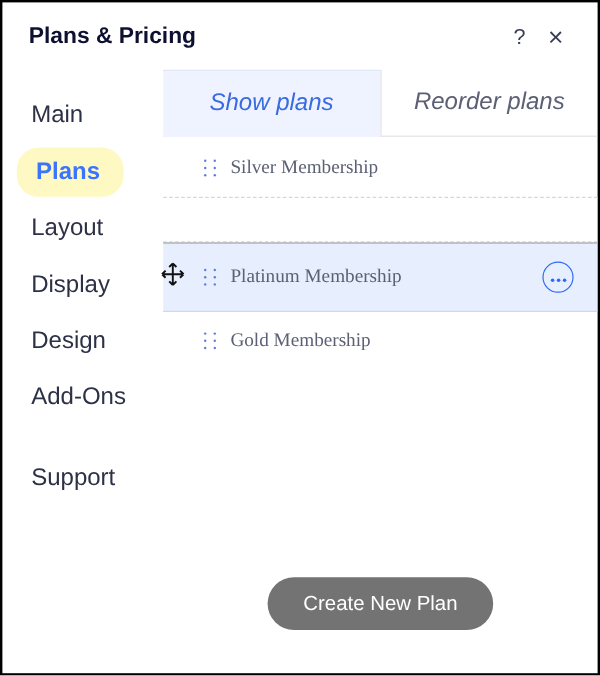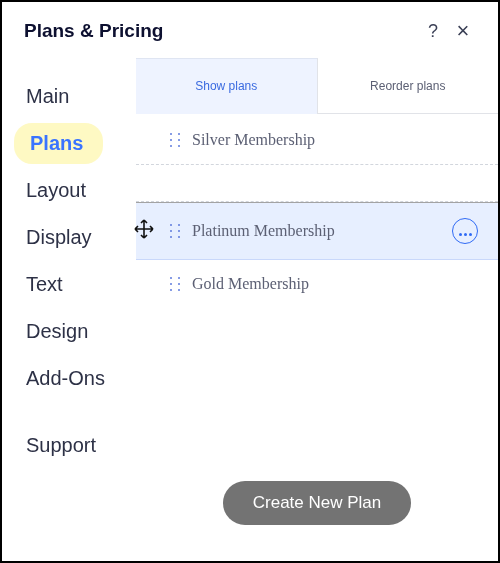"Show plans" .tab { font-size: 12px -> 20px; font-style: none -> italic }
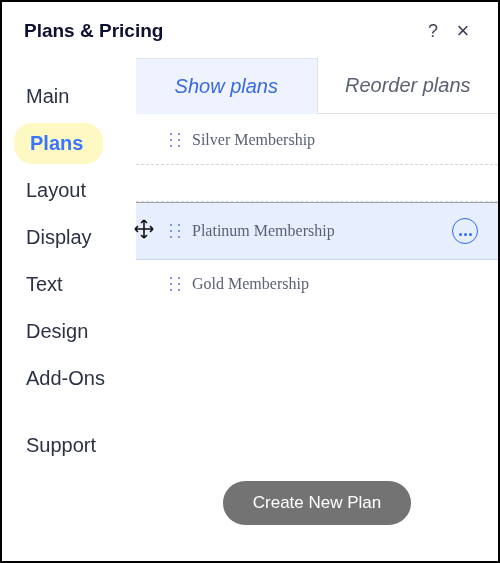"Text" div.side-item { html: <div>Text</div> -> none }
